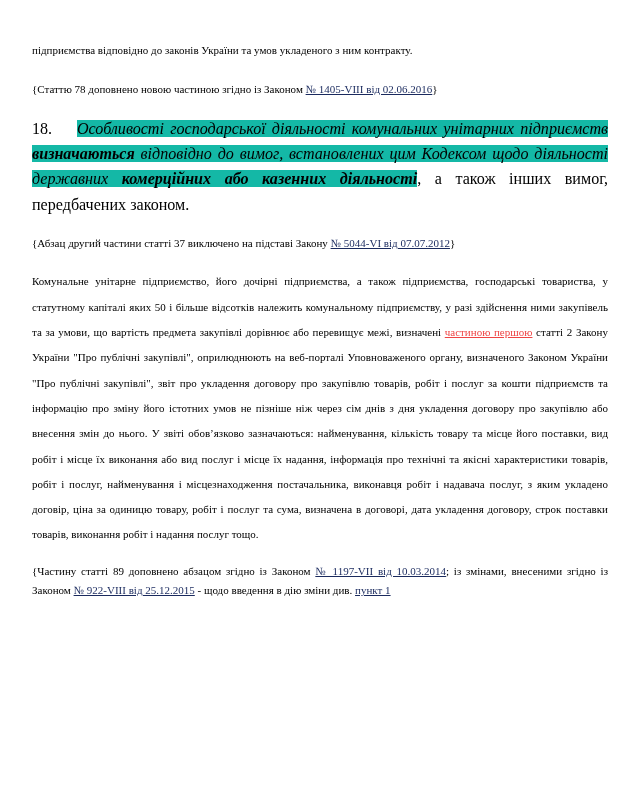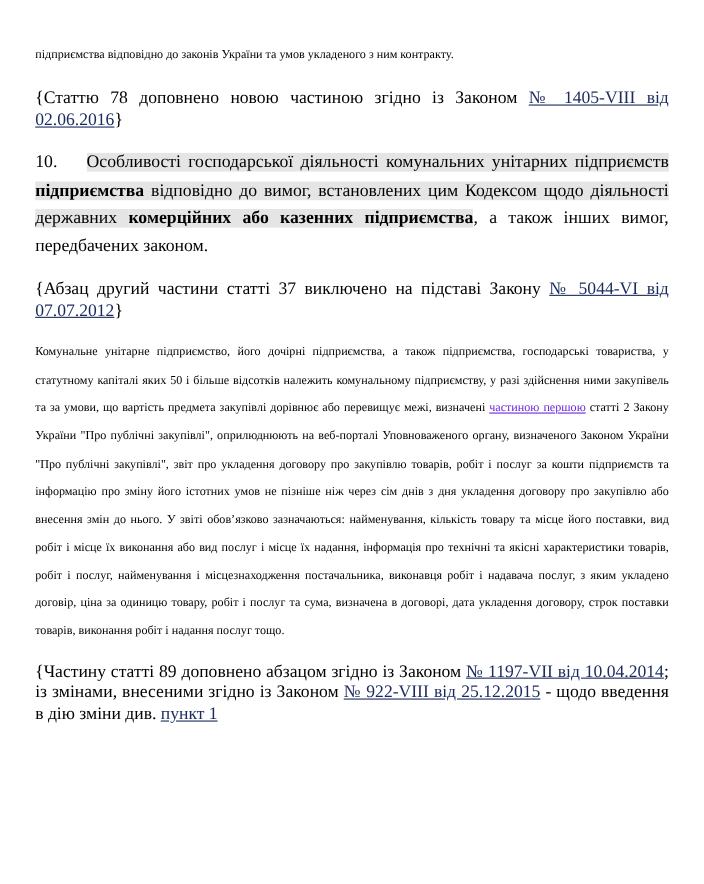"{Статтю 78 доповнено новою частиною" .note-par { font-size: 16px -> 11px }
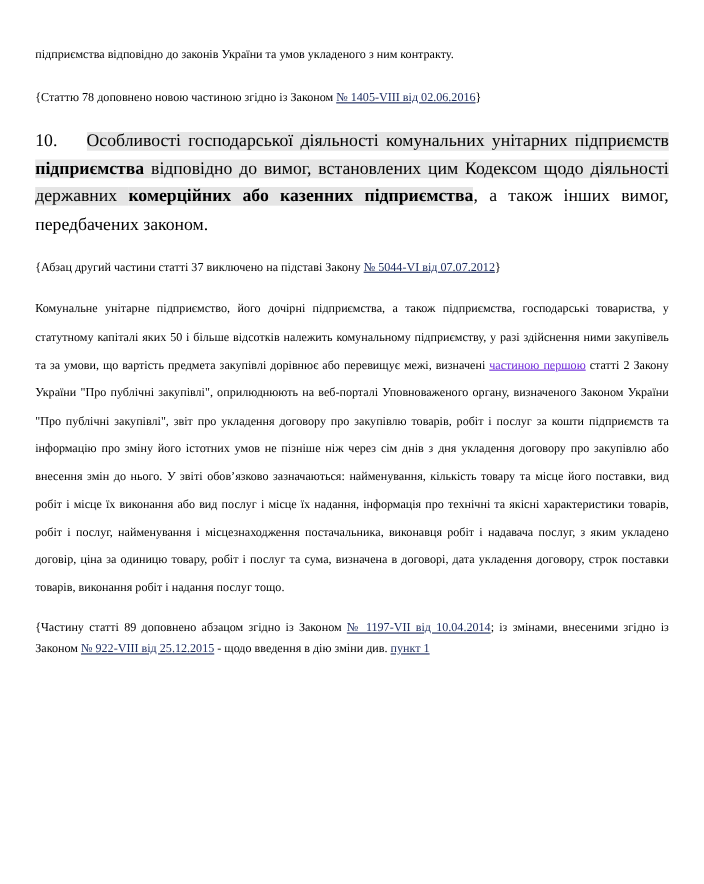"10." span { text: 10 -> 18 }
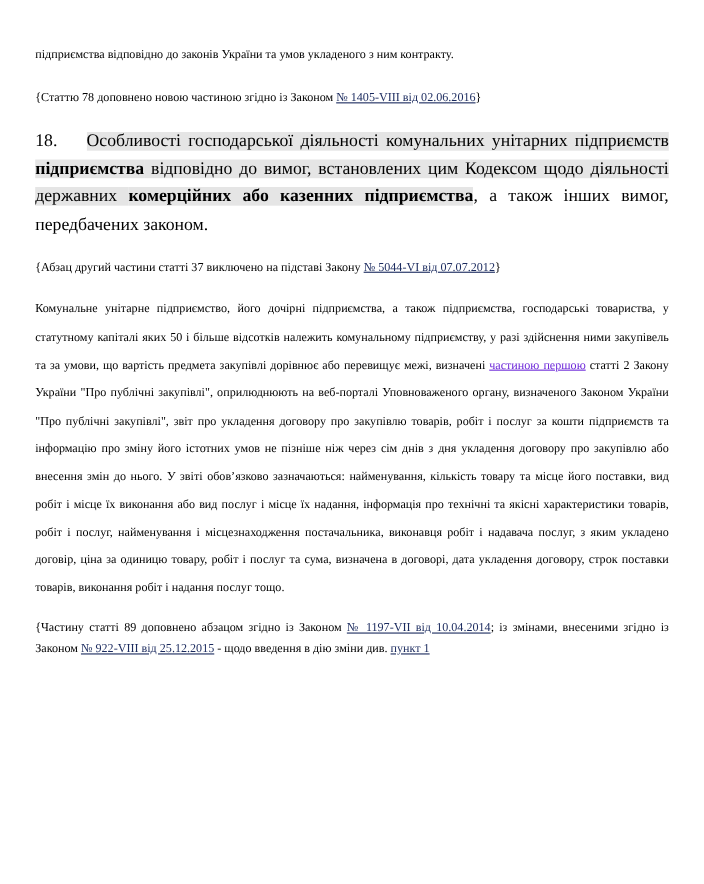"Особливості господарської діяльності" .hl { background-color: #e5e5e5 -> #14b8a6; font-style: none -> italic }
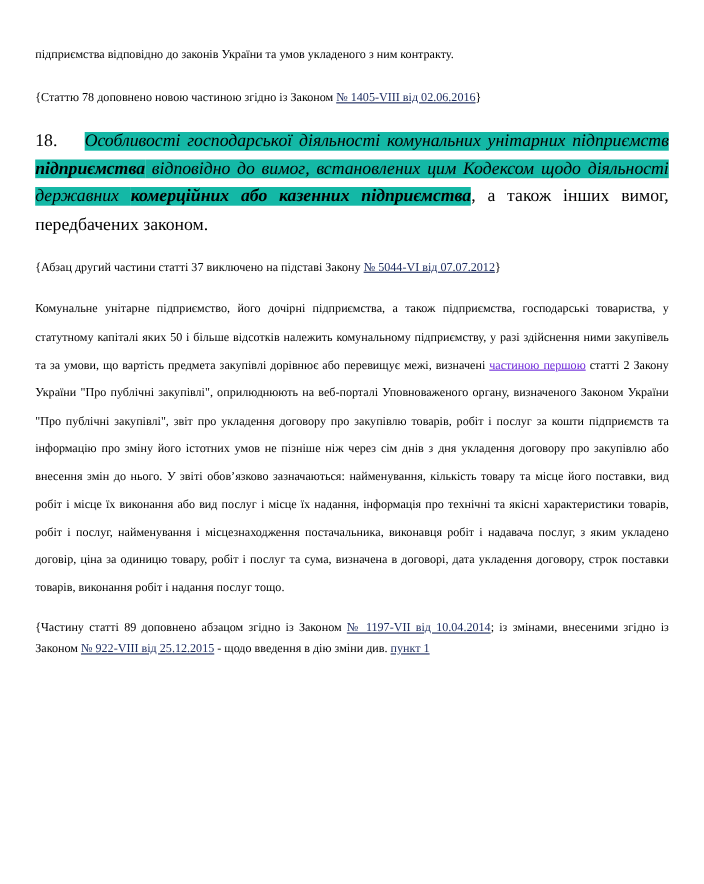"підприємства" span.hl { text: підприємства -> визначаються }
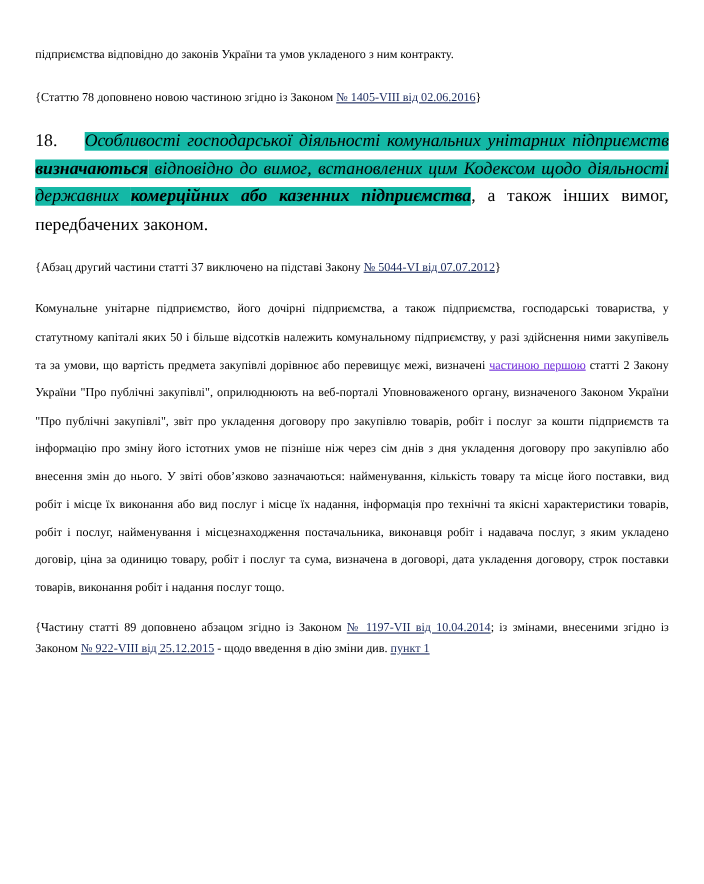"комерційних або казенних підприємства" span.hl { text: підприємства -> діяльності }
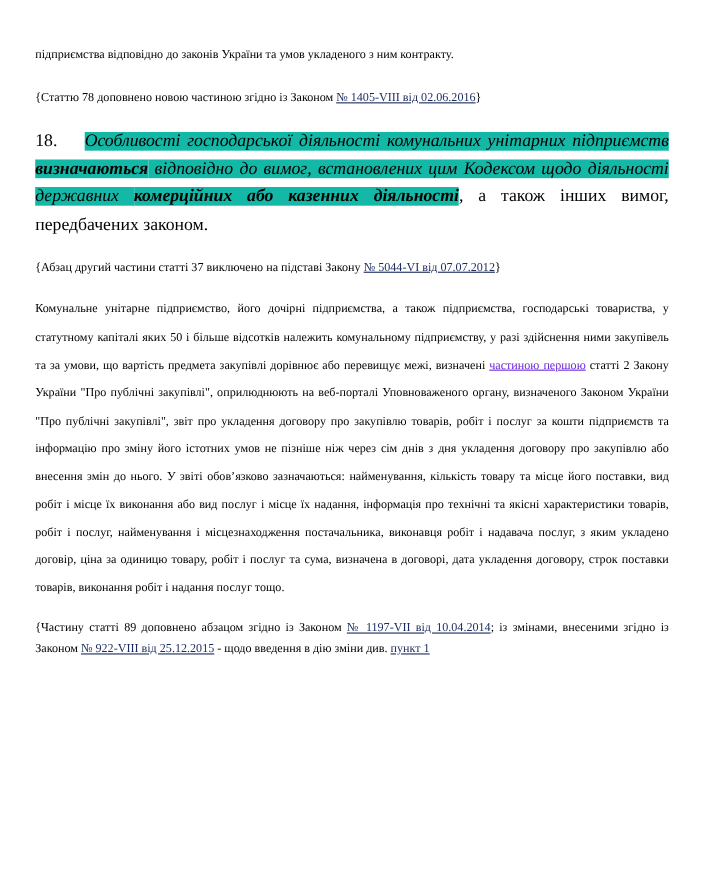"частиною першою" a.bodylink { color: #6d28d9 -> #ef4444 }
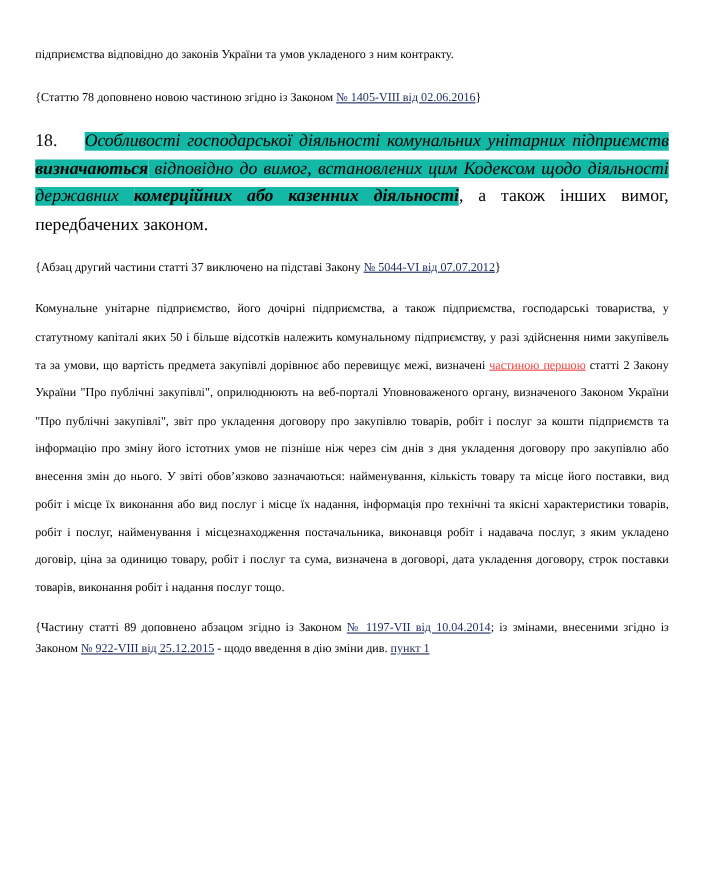"№ 1197-VII від 10.04.2014" a.doclink { text: 10.04.2014 -> 10.03.2014 }
